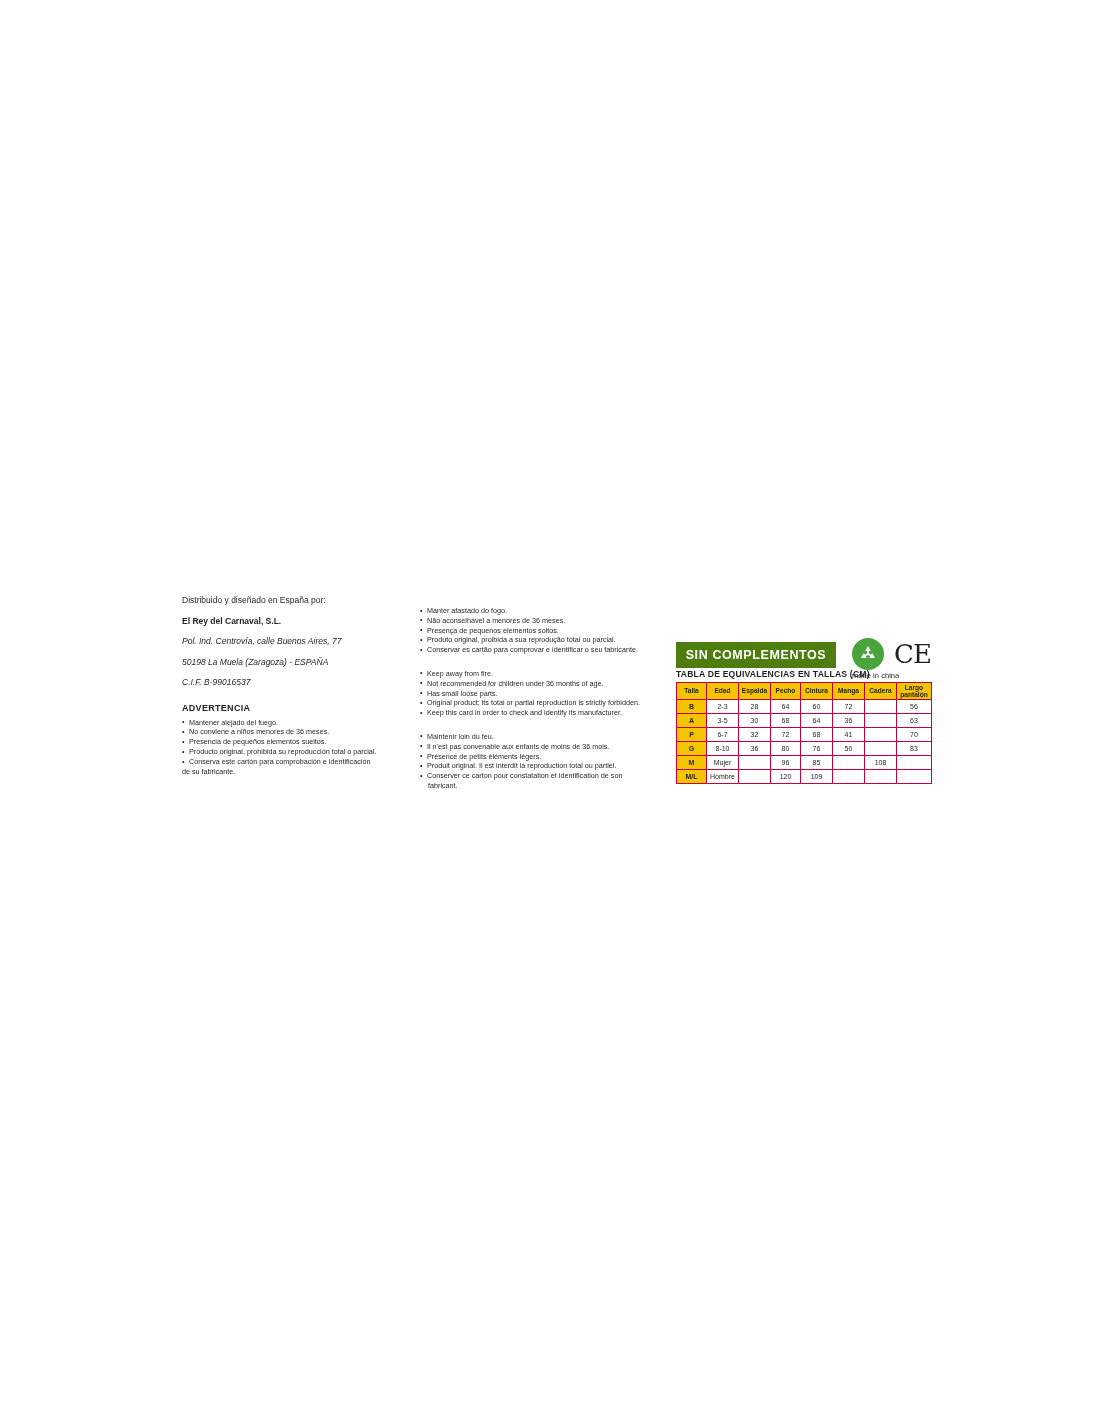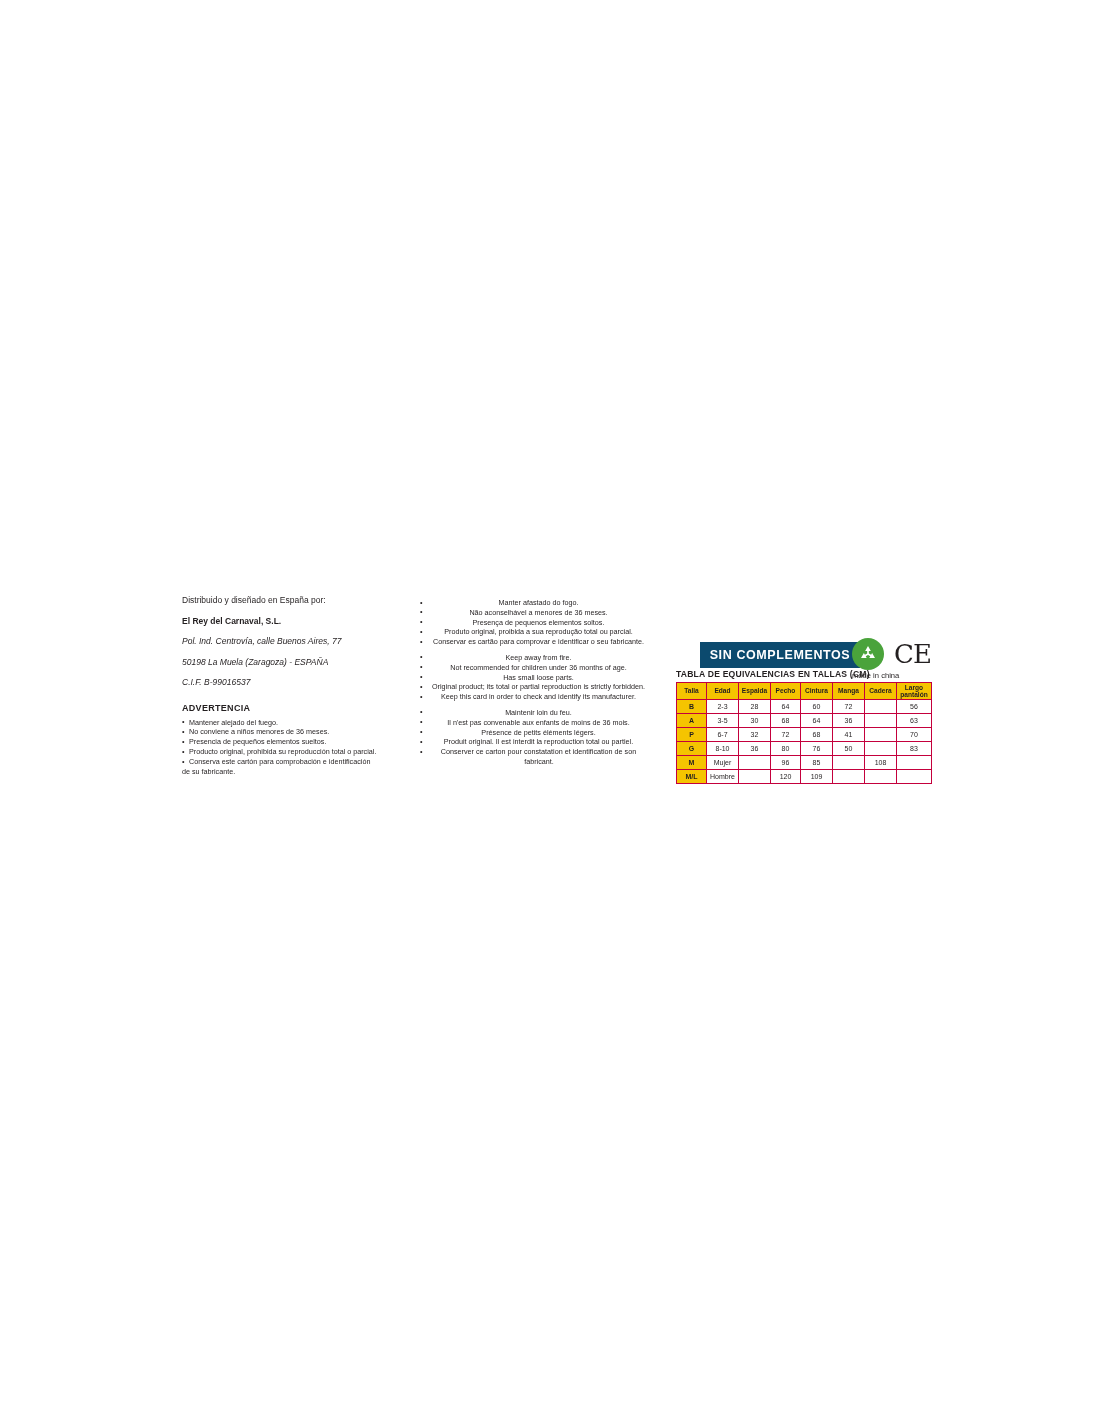"Manter afastado do fogo." .mid-block { margin-top: 6px -> 14px; text-align: center -> none }
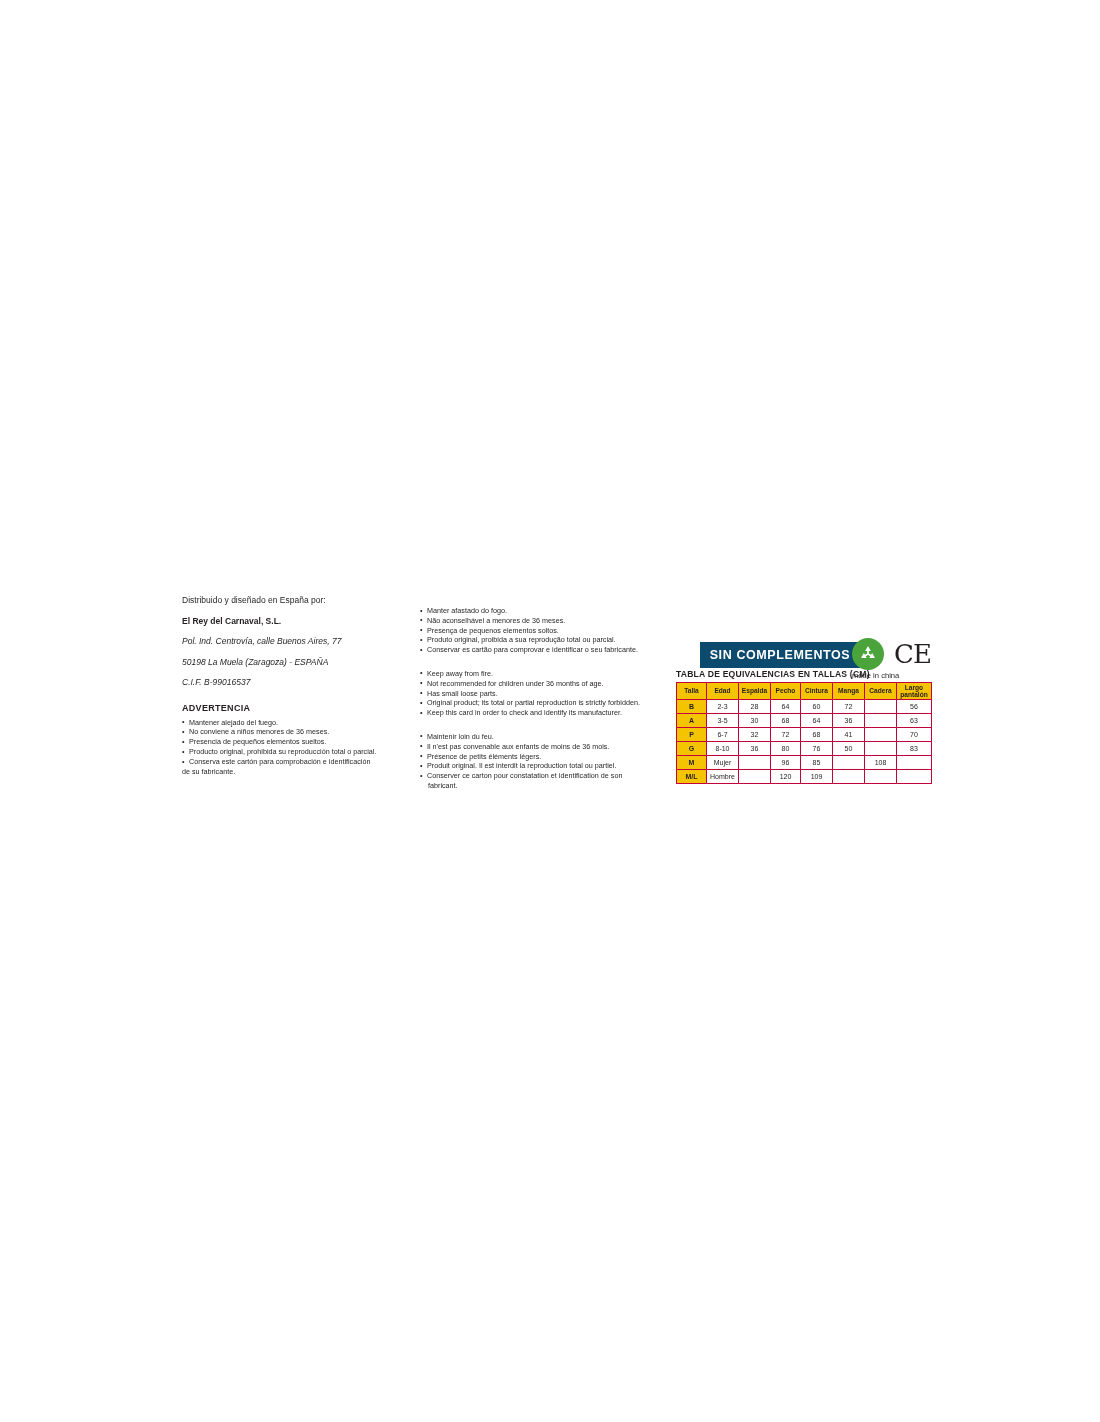"SIN COMPLEMENTOS" .sin-banner { background: #0c4a6e -> #4d7c0f; margin-left: 24px -> none }
